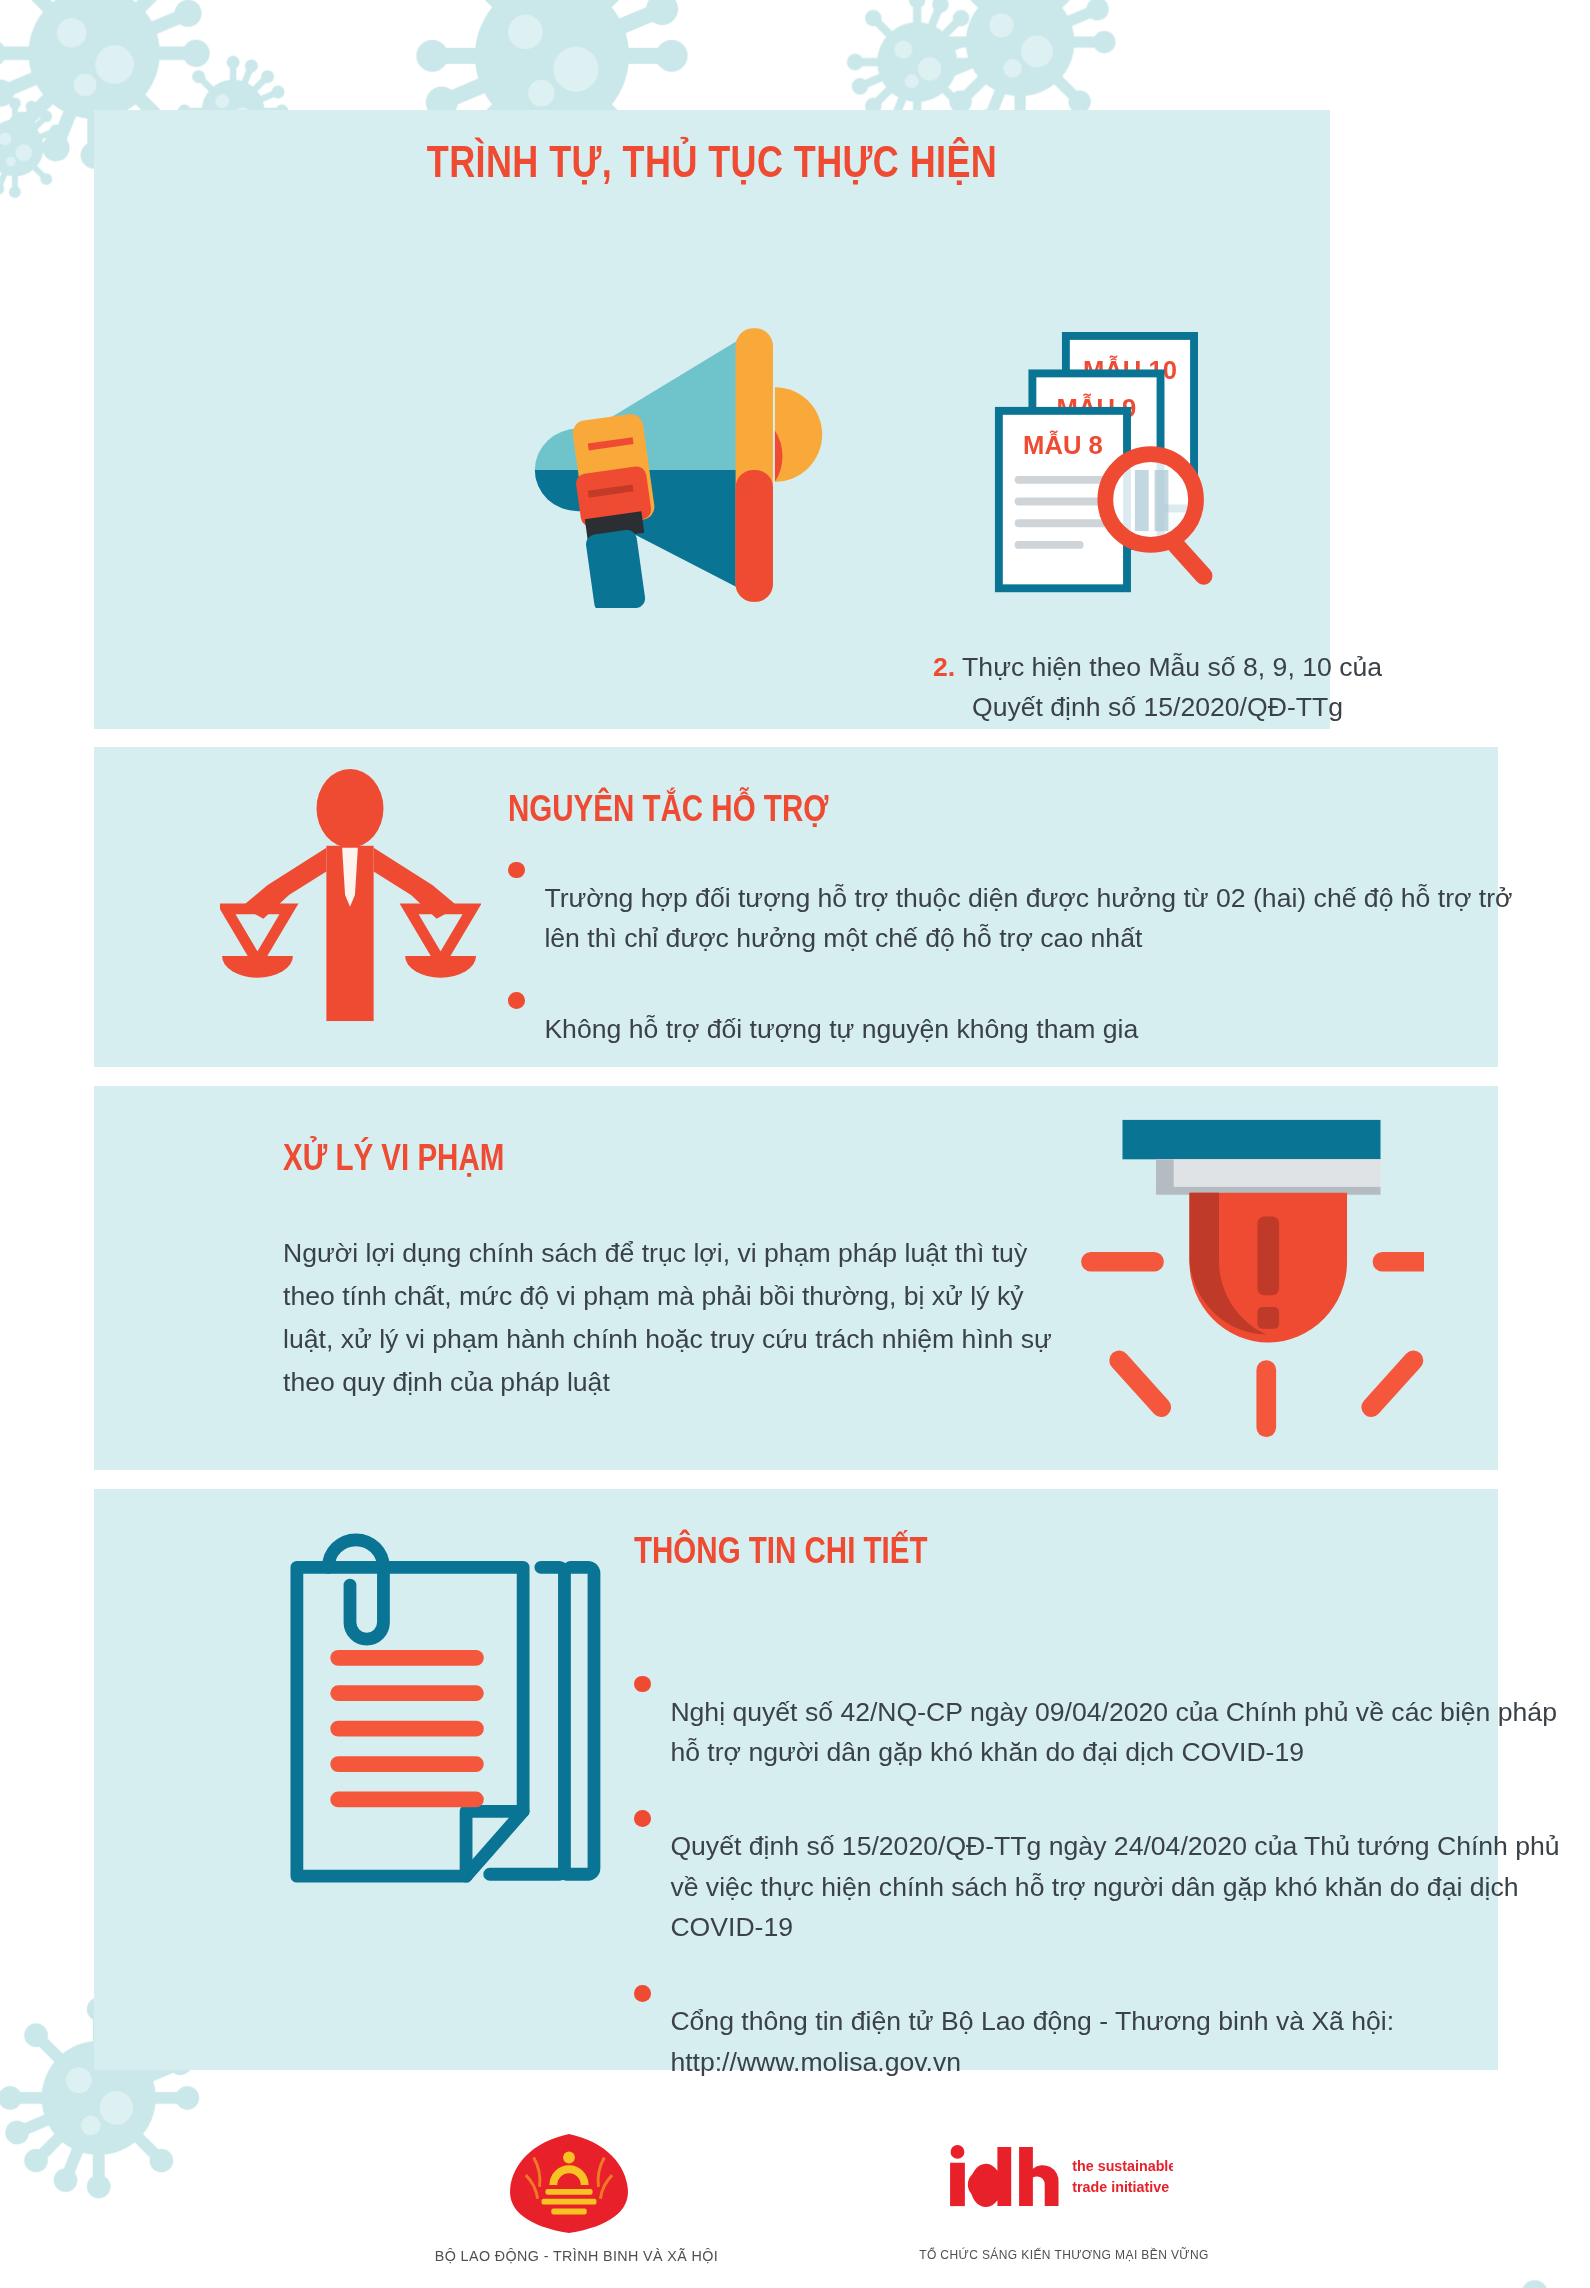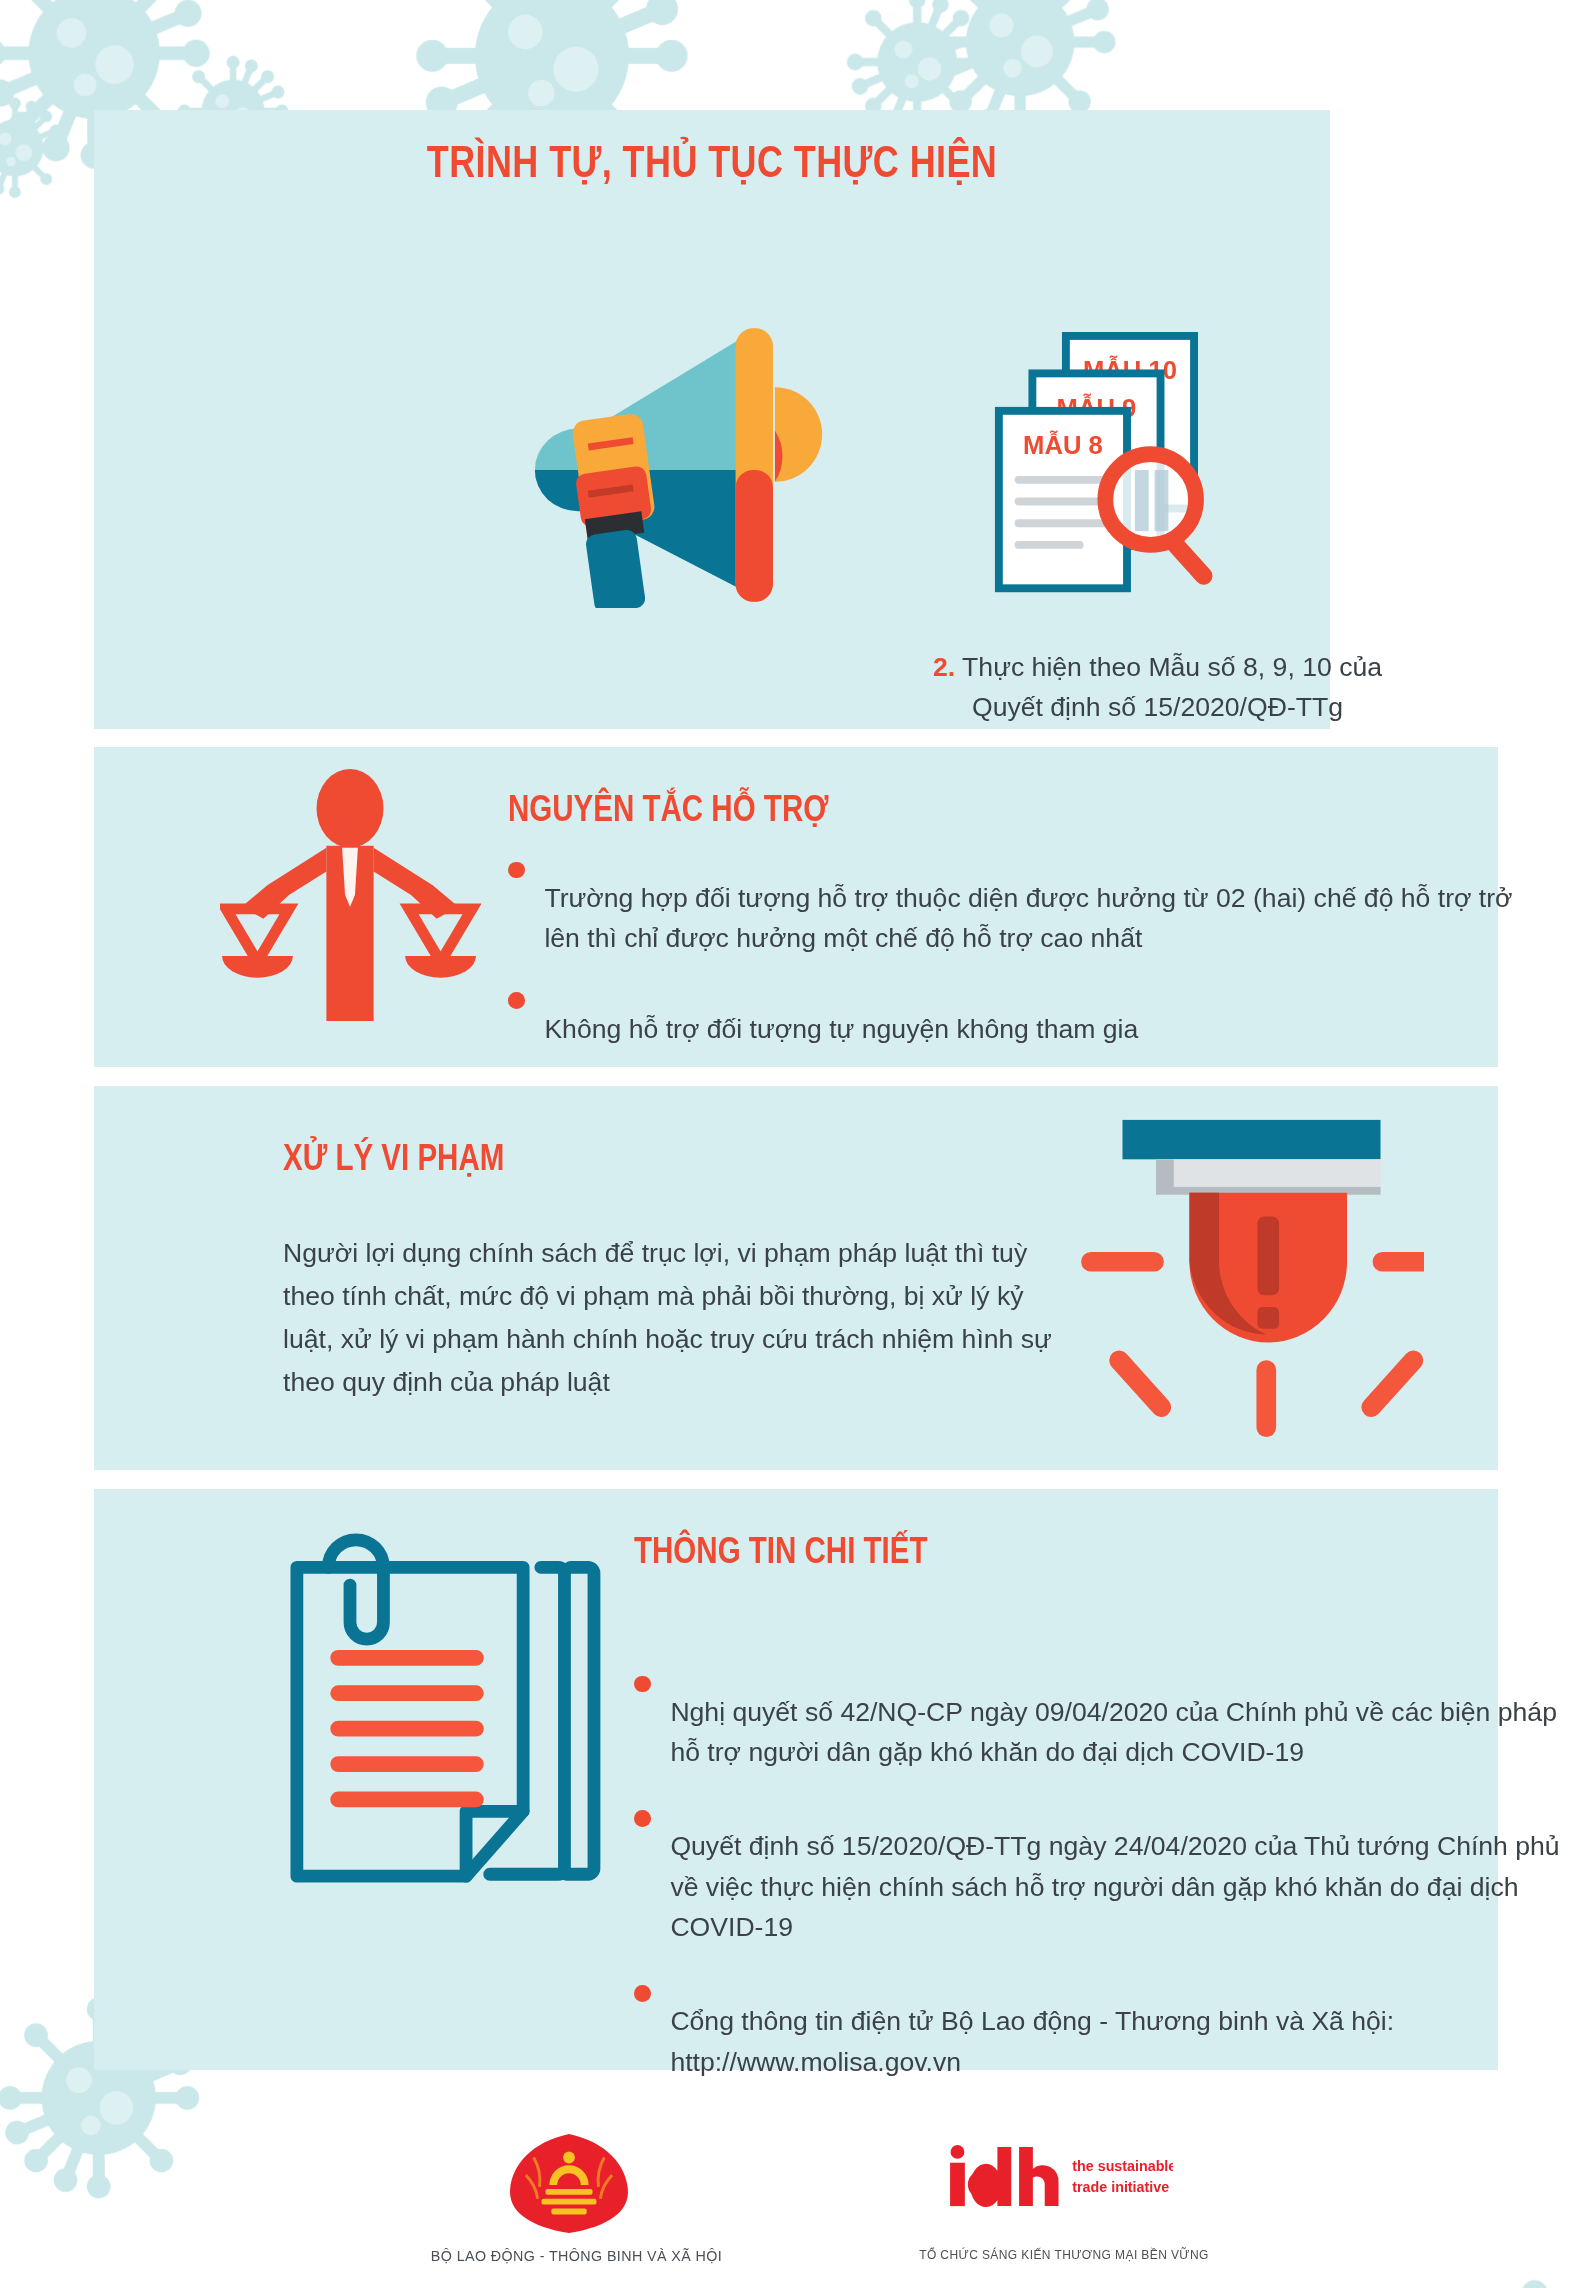"BỘ LAO ĐỘNG - THÔNG" div { text: THÔNG -> TRÌNH }
